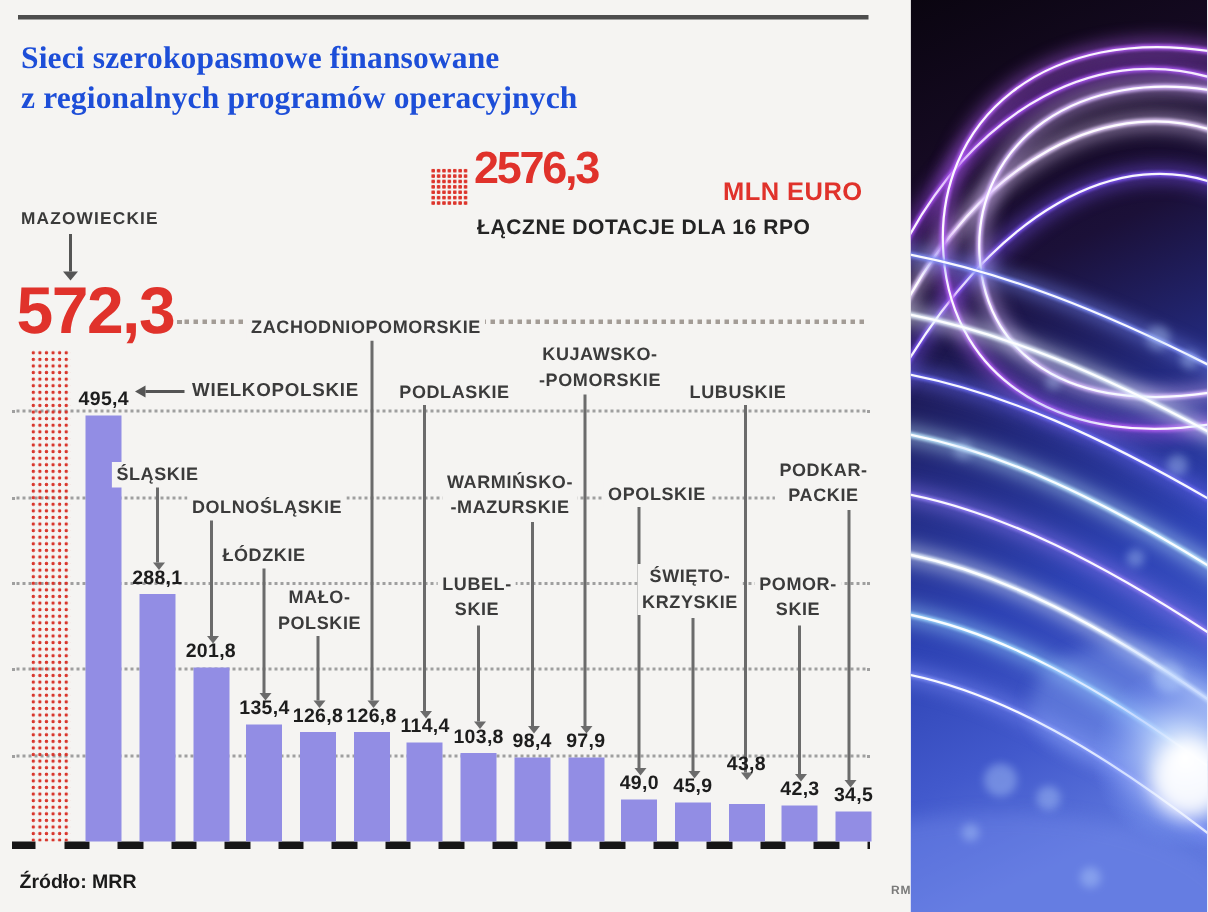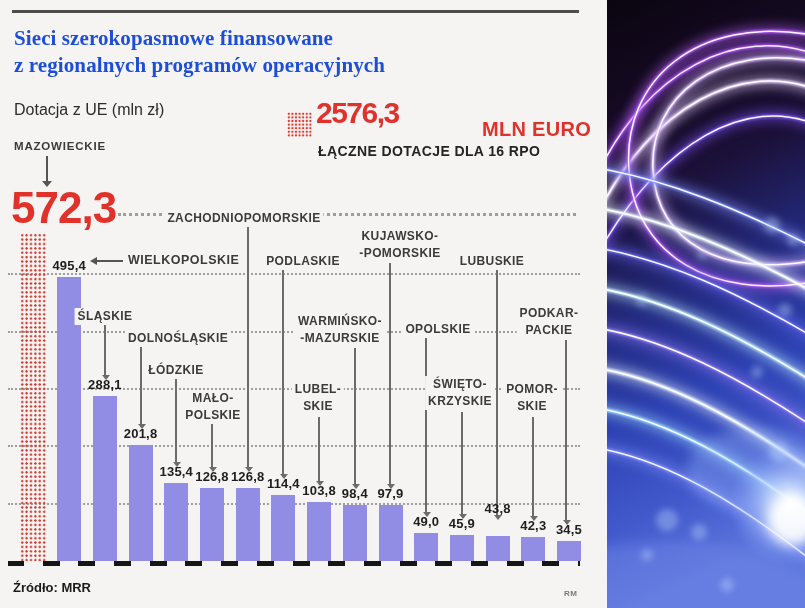"Dotacja z UE (mln zł)" div.unit-label { html: <div>Dotacja z UE (mln zł)</div> -> none }
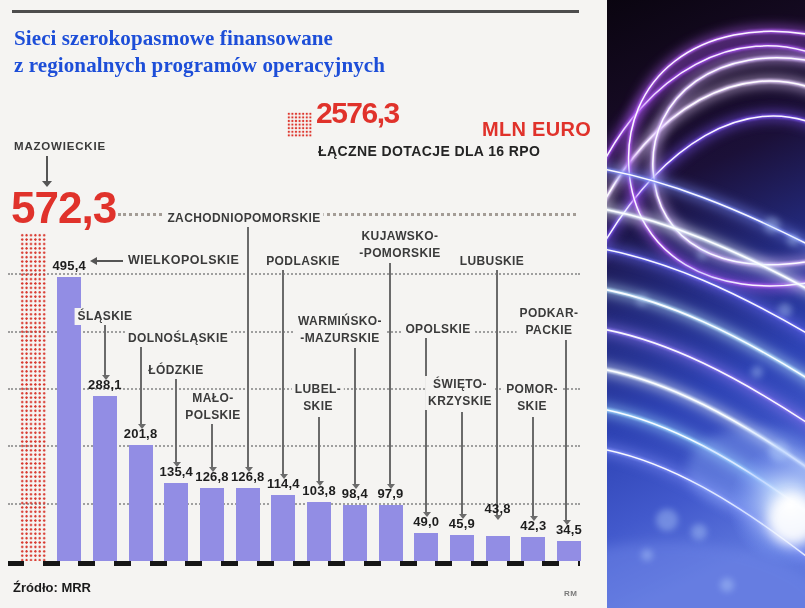"MLN EURO" .total-unit { font-size: 20px -> 17px }
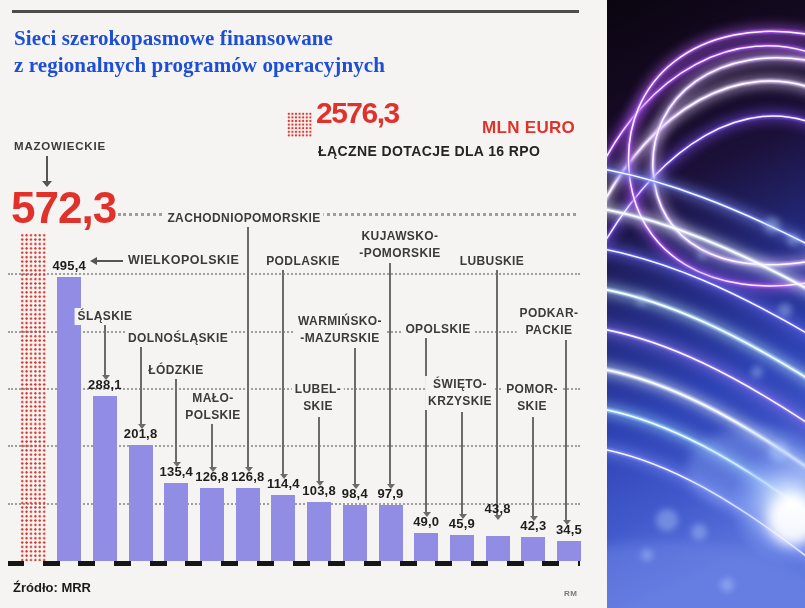"RM" .credit { left: 564px -> 594px }
